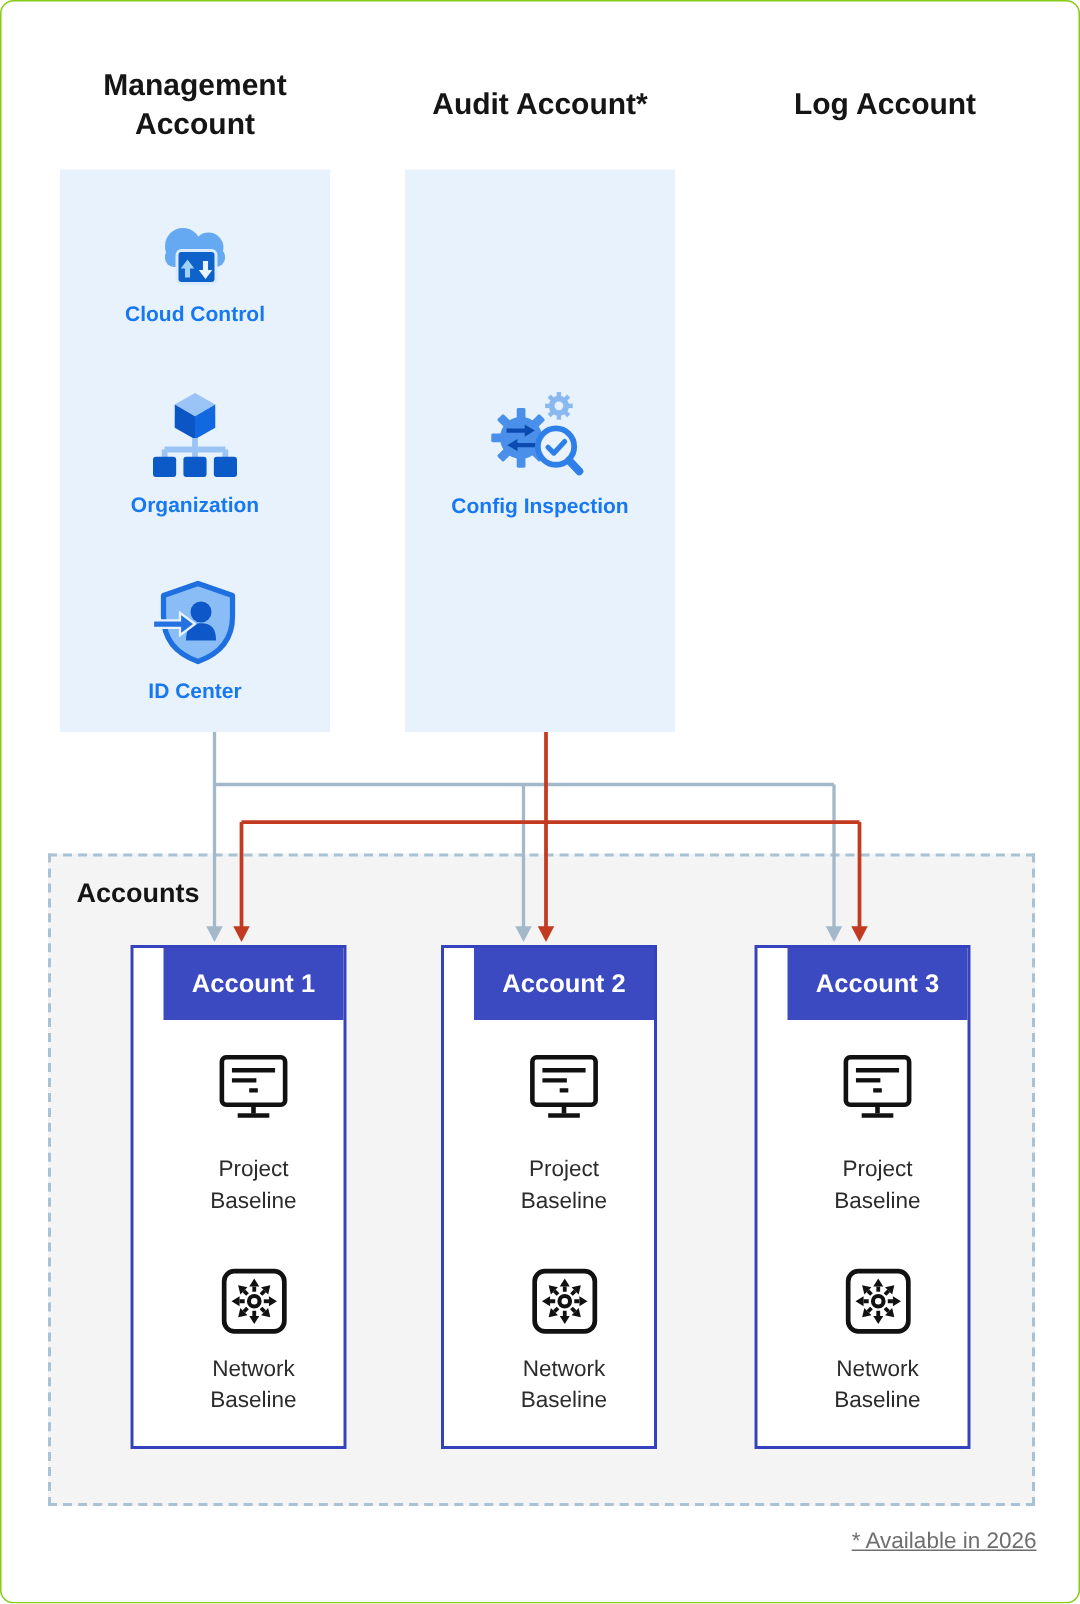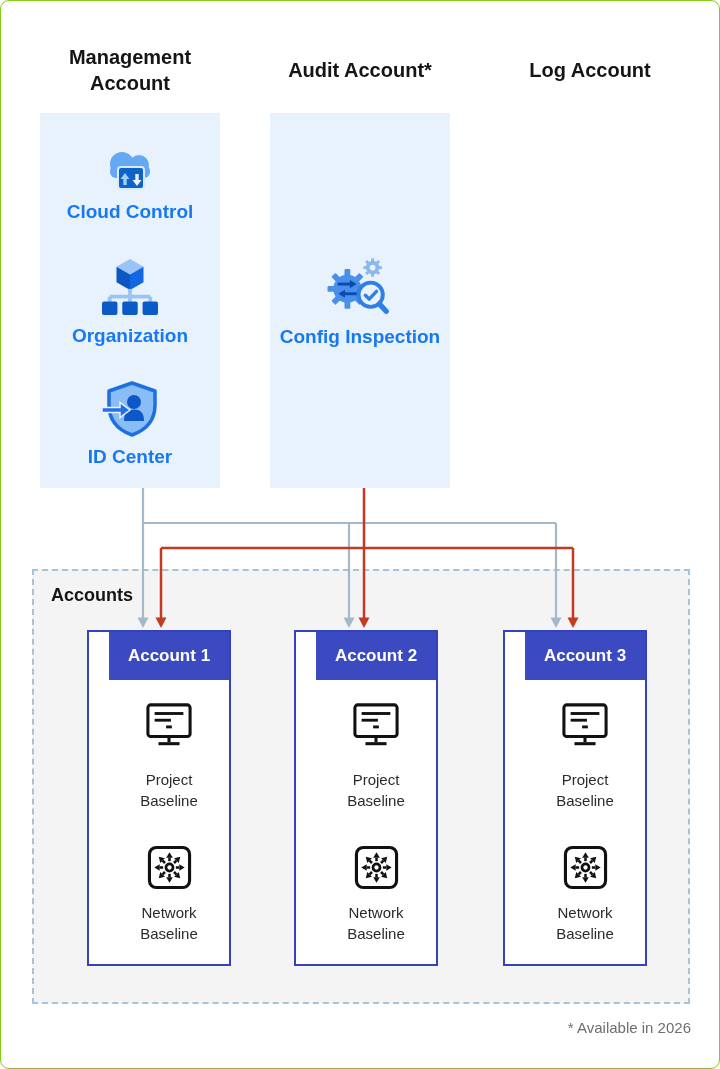"Cloud Control" .service-label { font-size: 19px -> 14px }
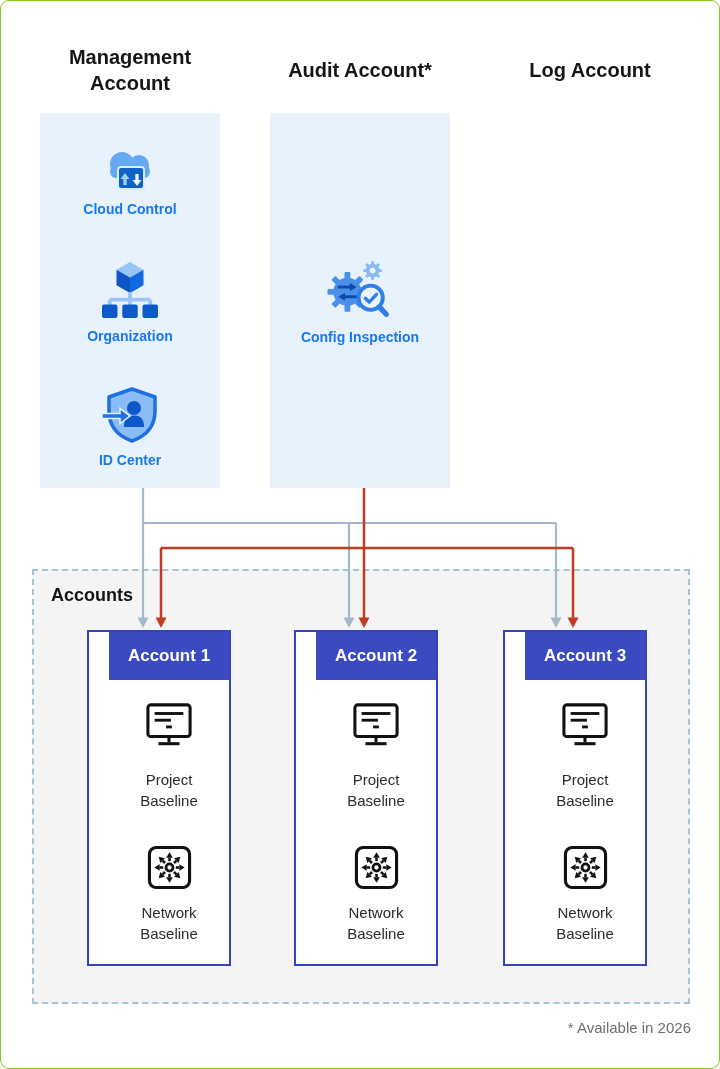"* Available in 2026" .footnote { text-decoration: none -> underline }
